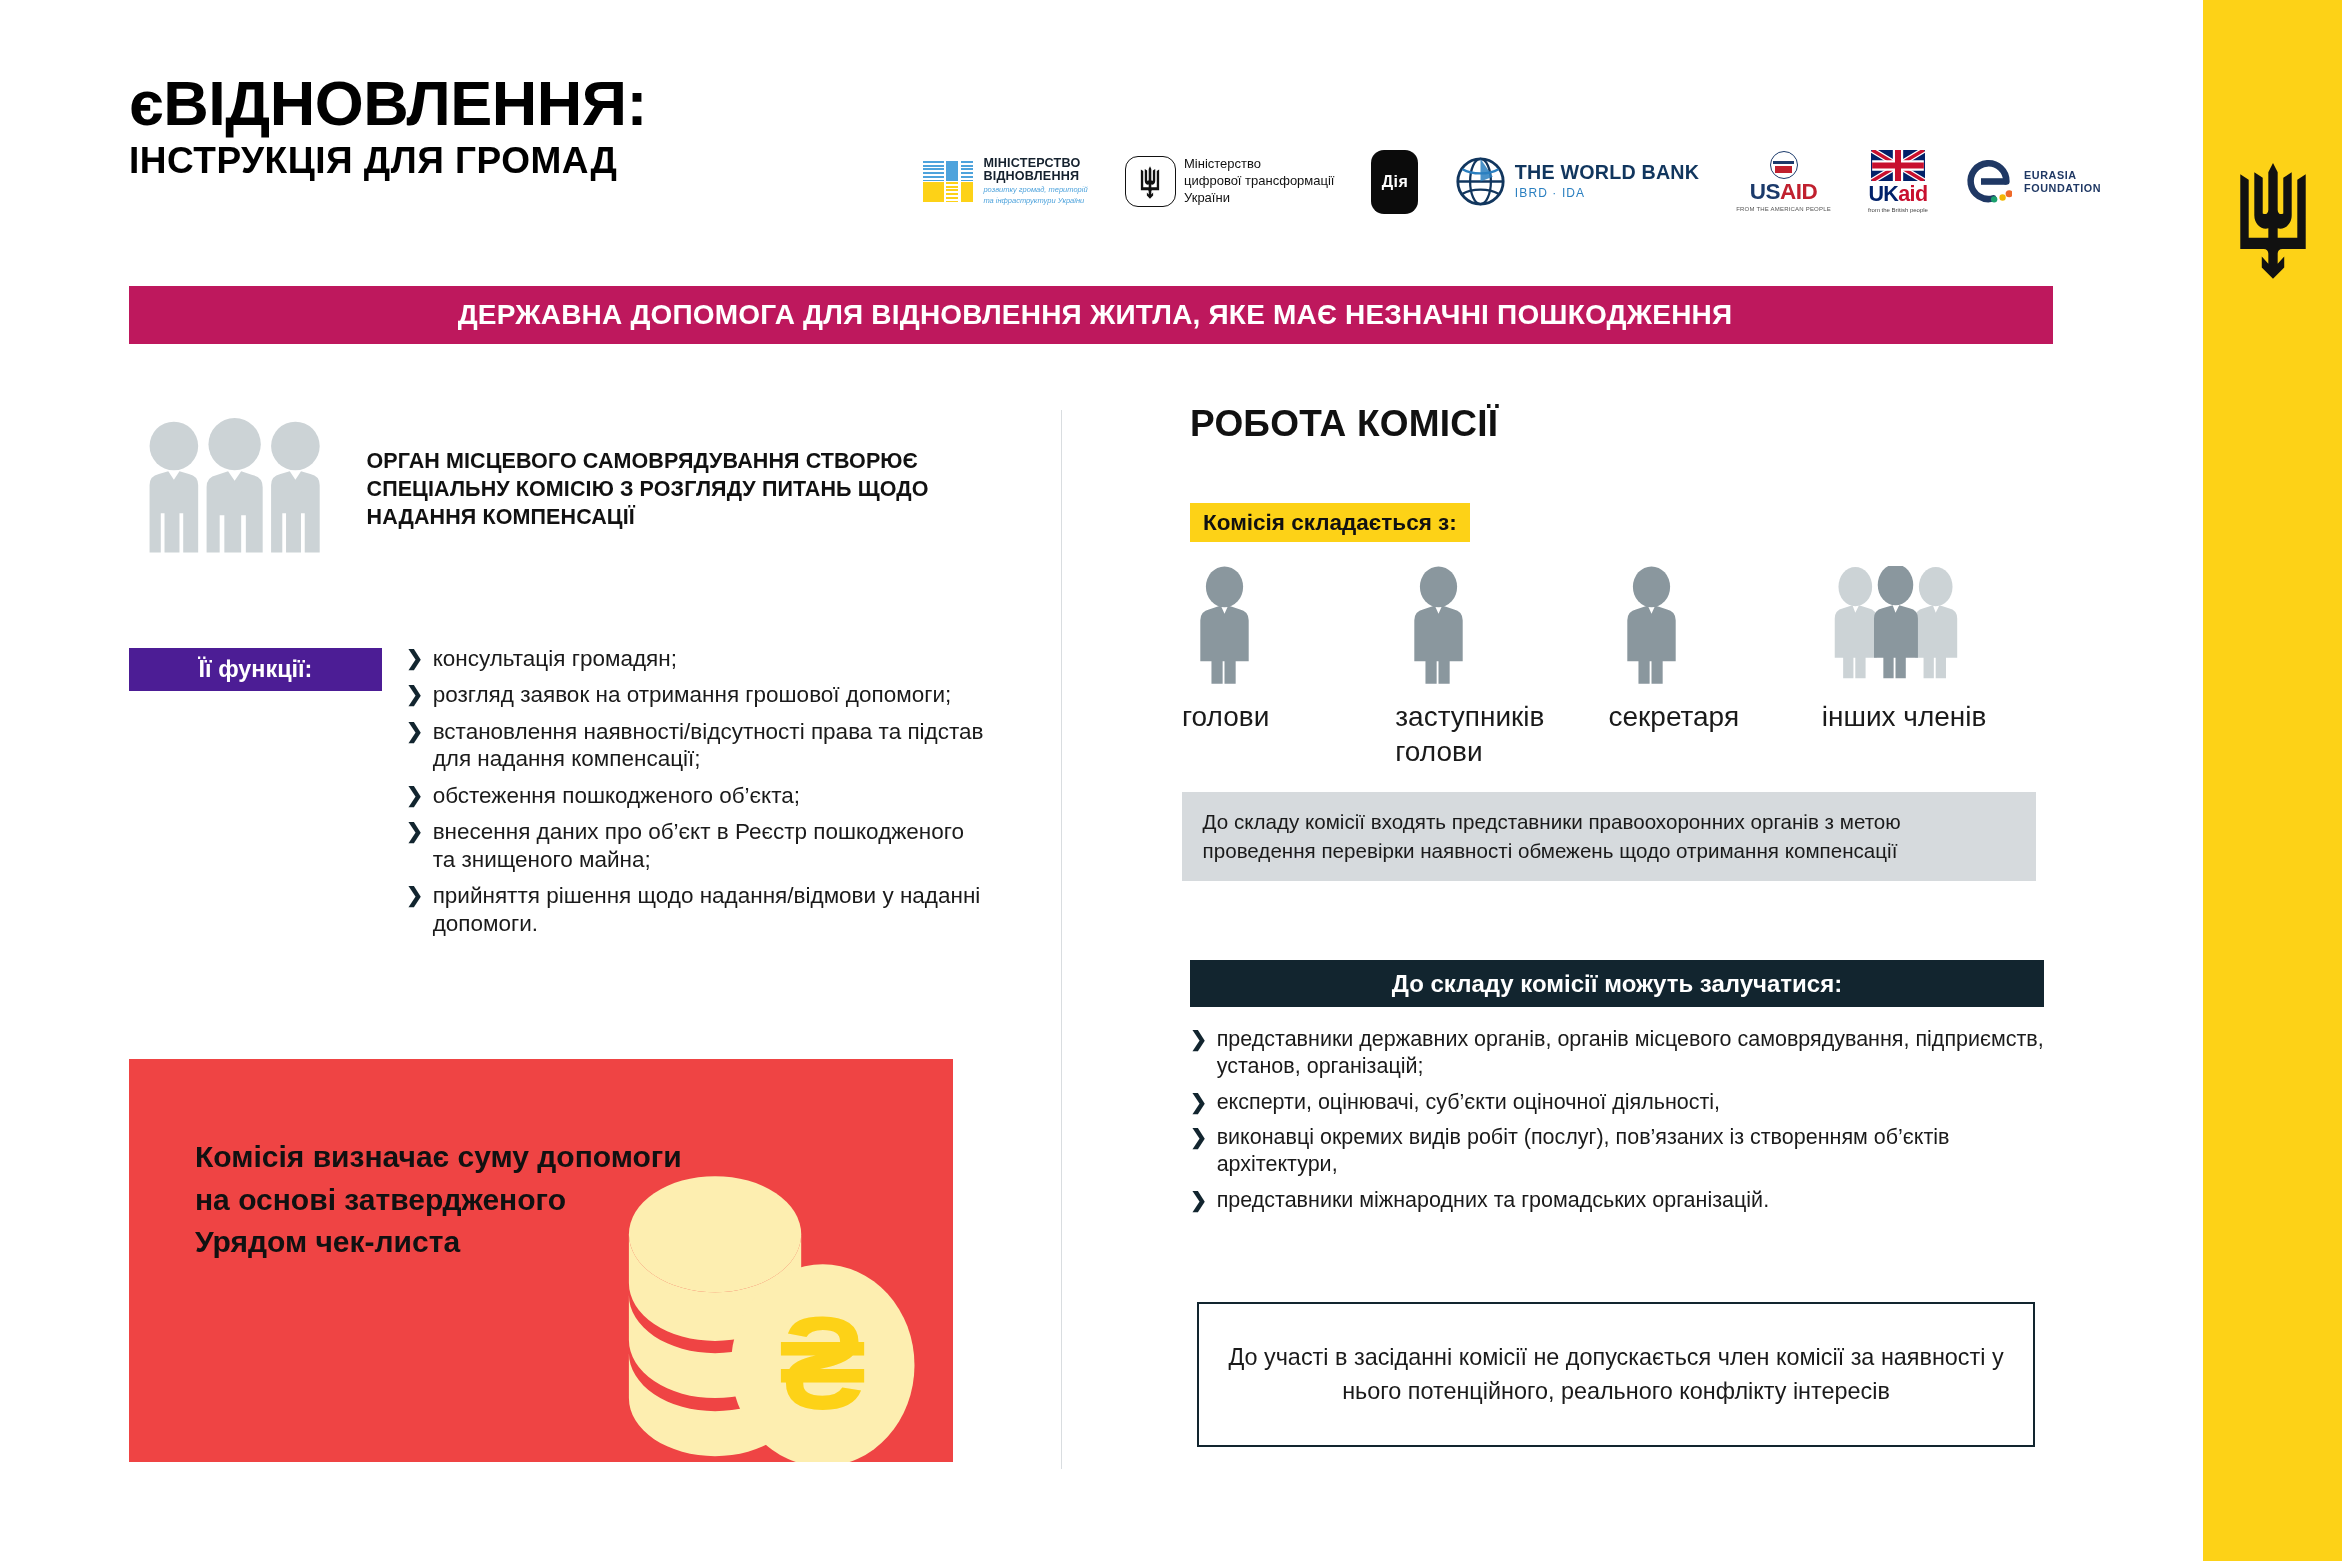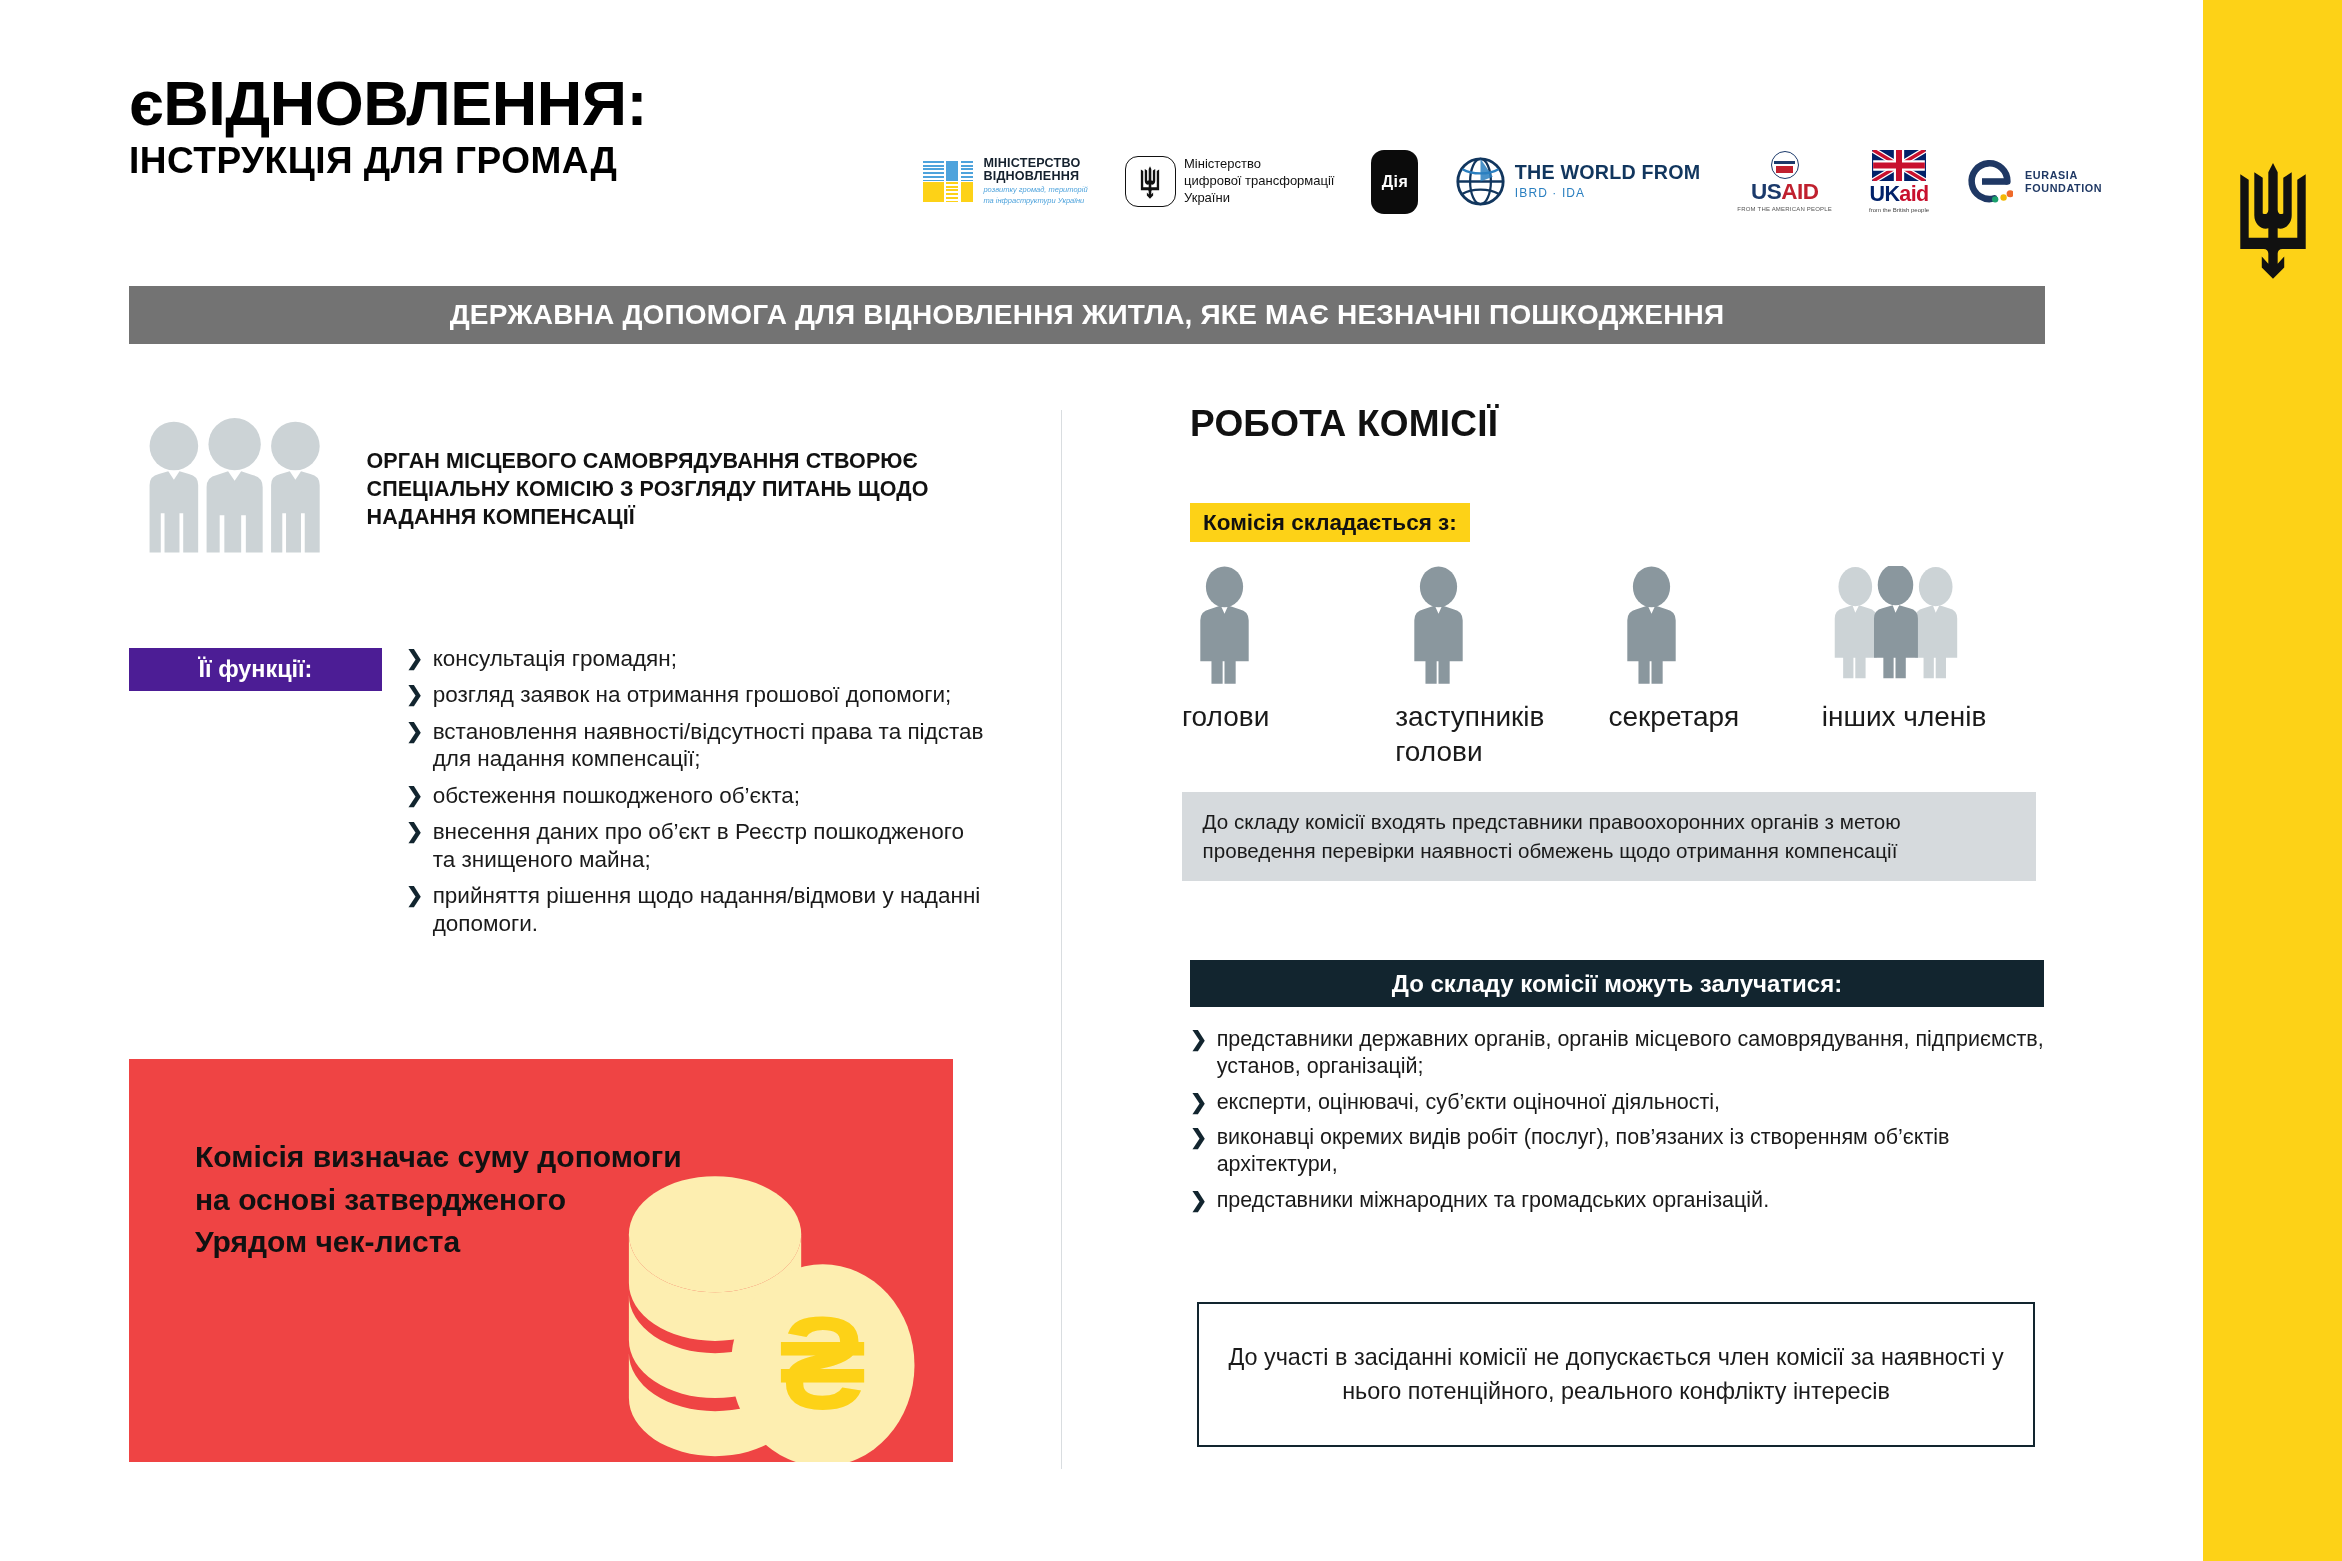"THE WORLD FROM" div.w1 { text: FROM -> BANK }
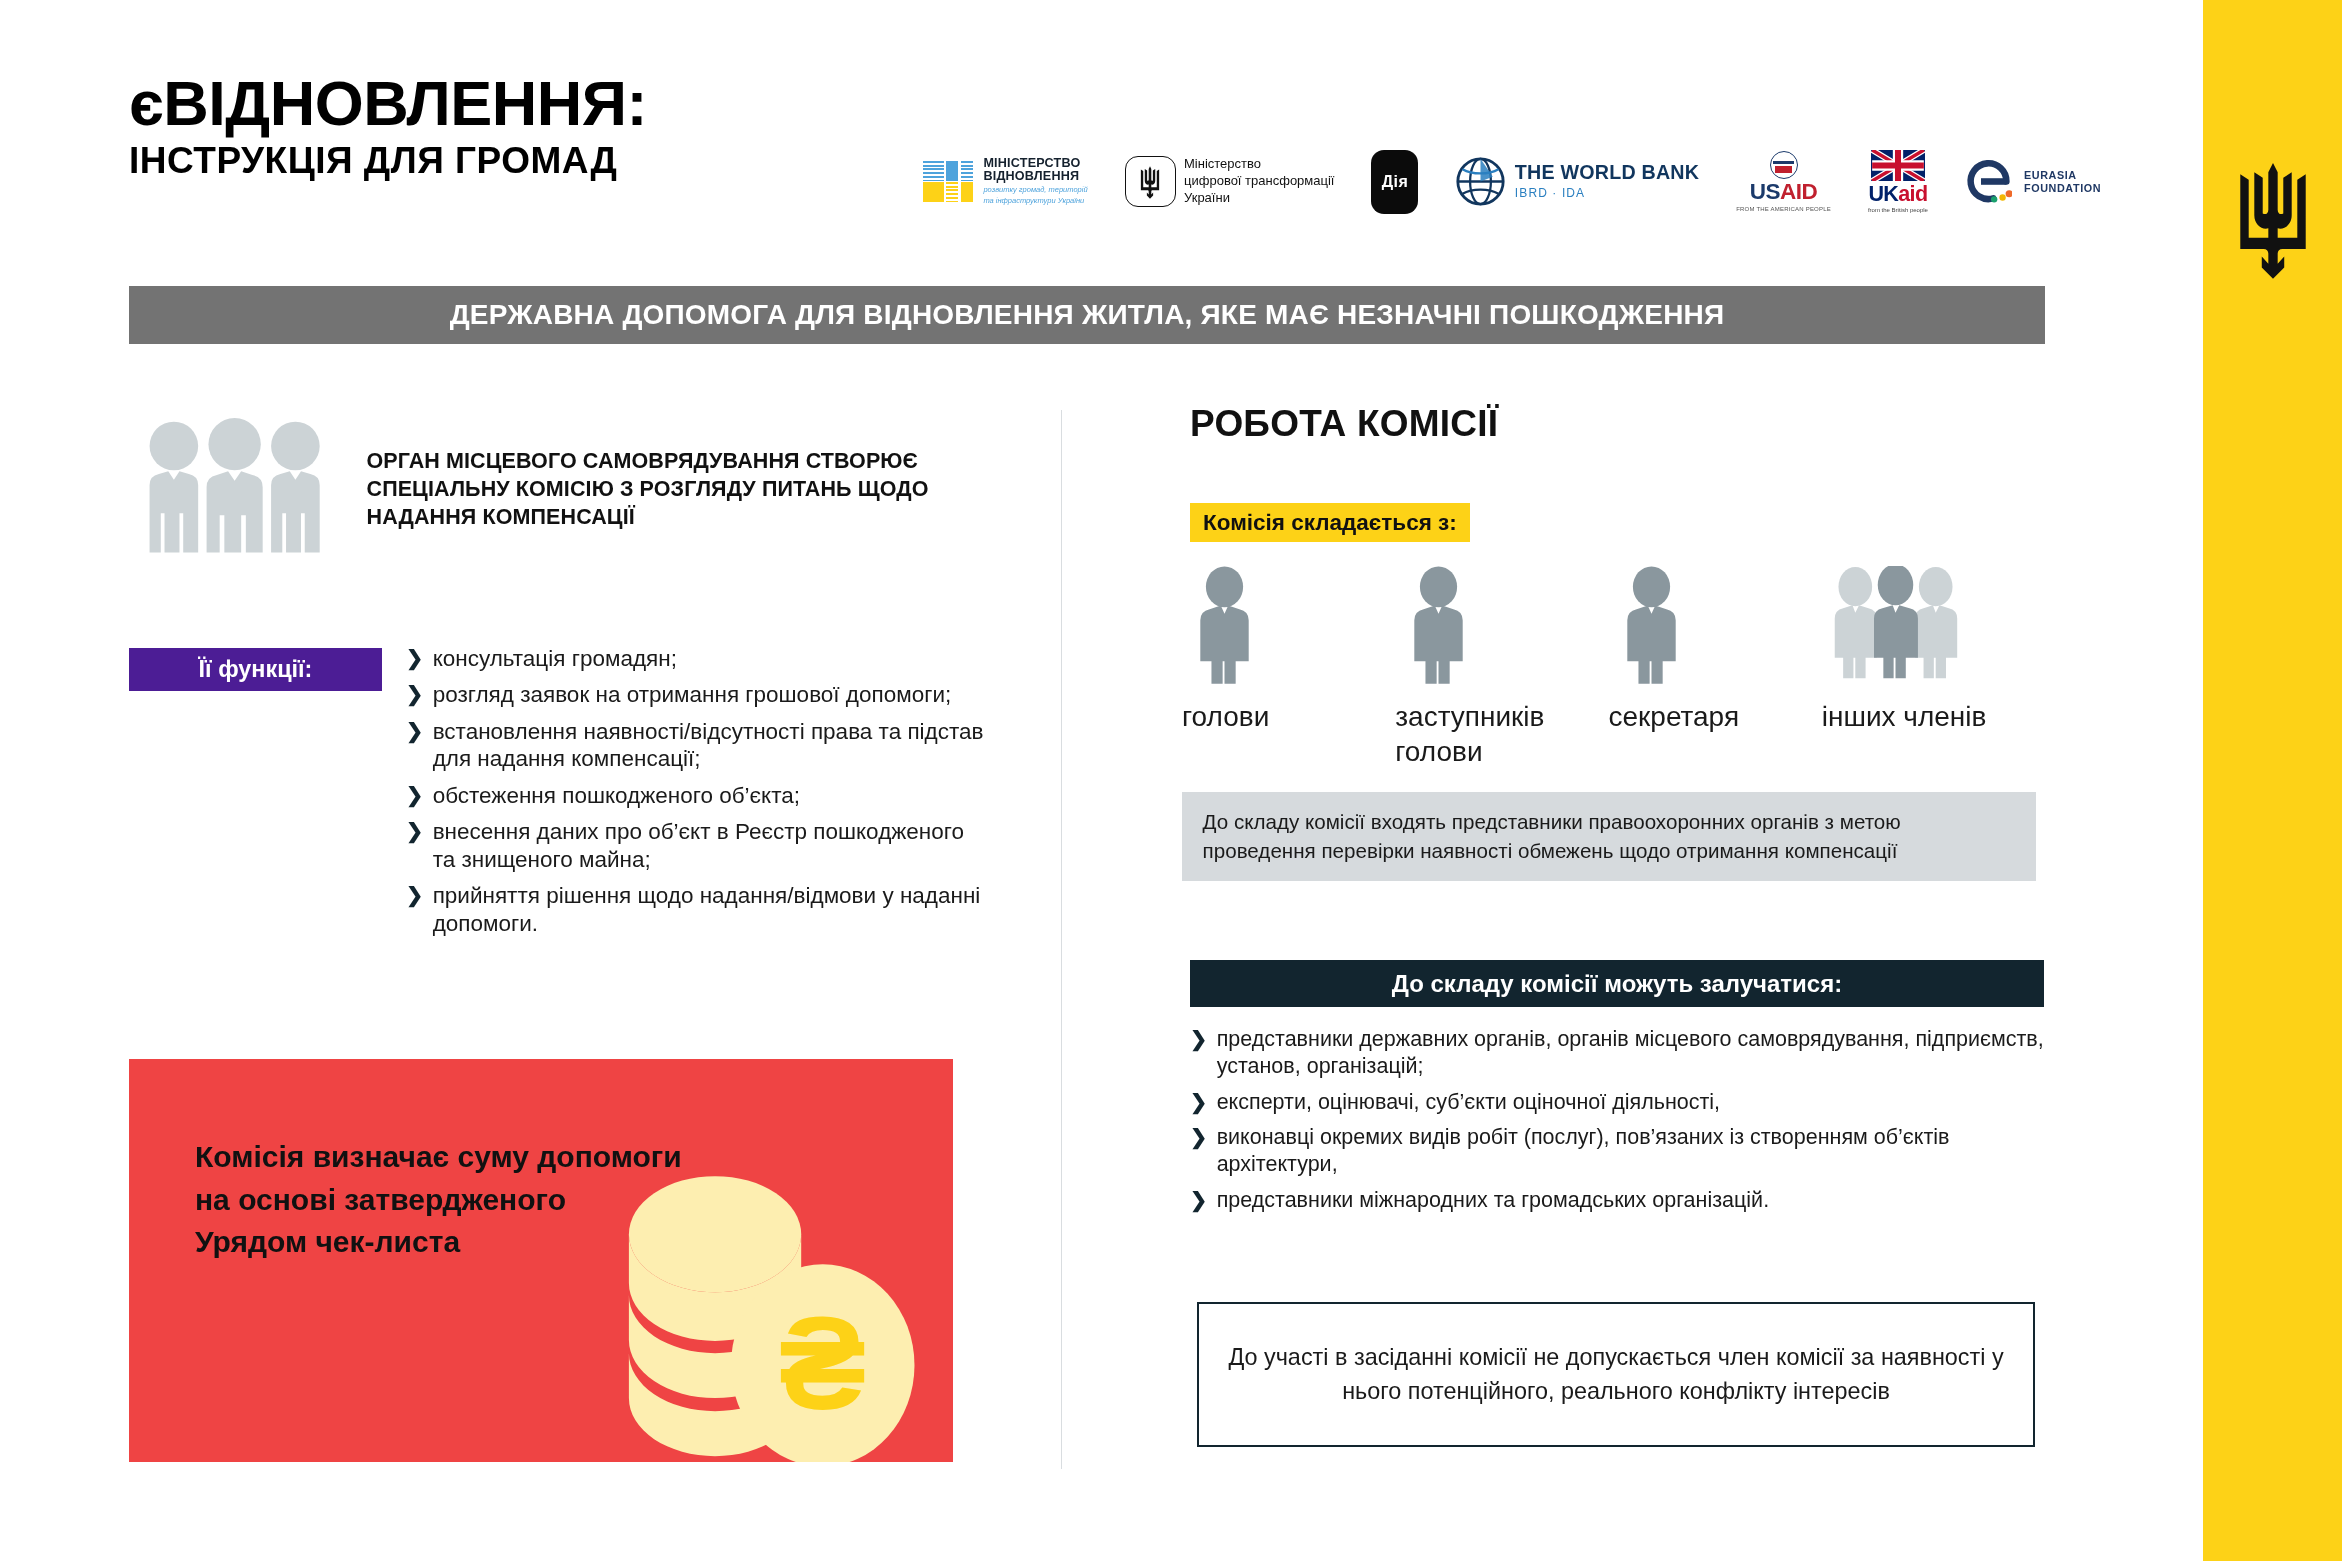"ДЕРЖАВНА ДОПОМОГА ДЛЯ ВІДНОВЛЕННЯ ЖИТЛА," .banner { background: #737373 -> #be185d; padding-left: none -> 8px }
